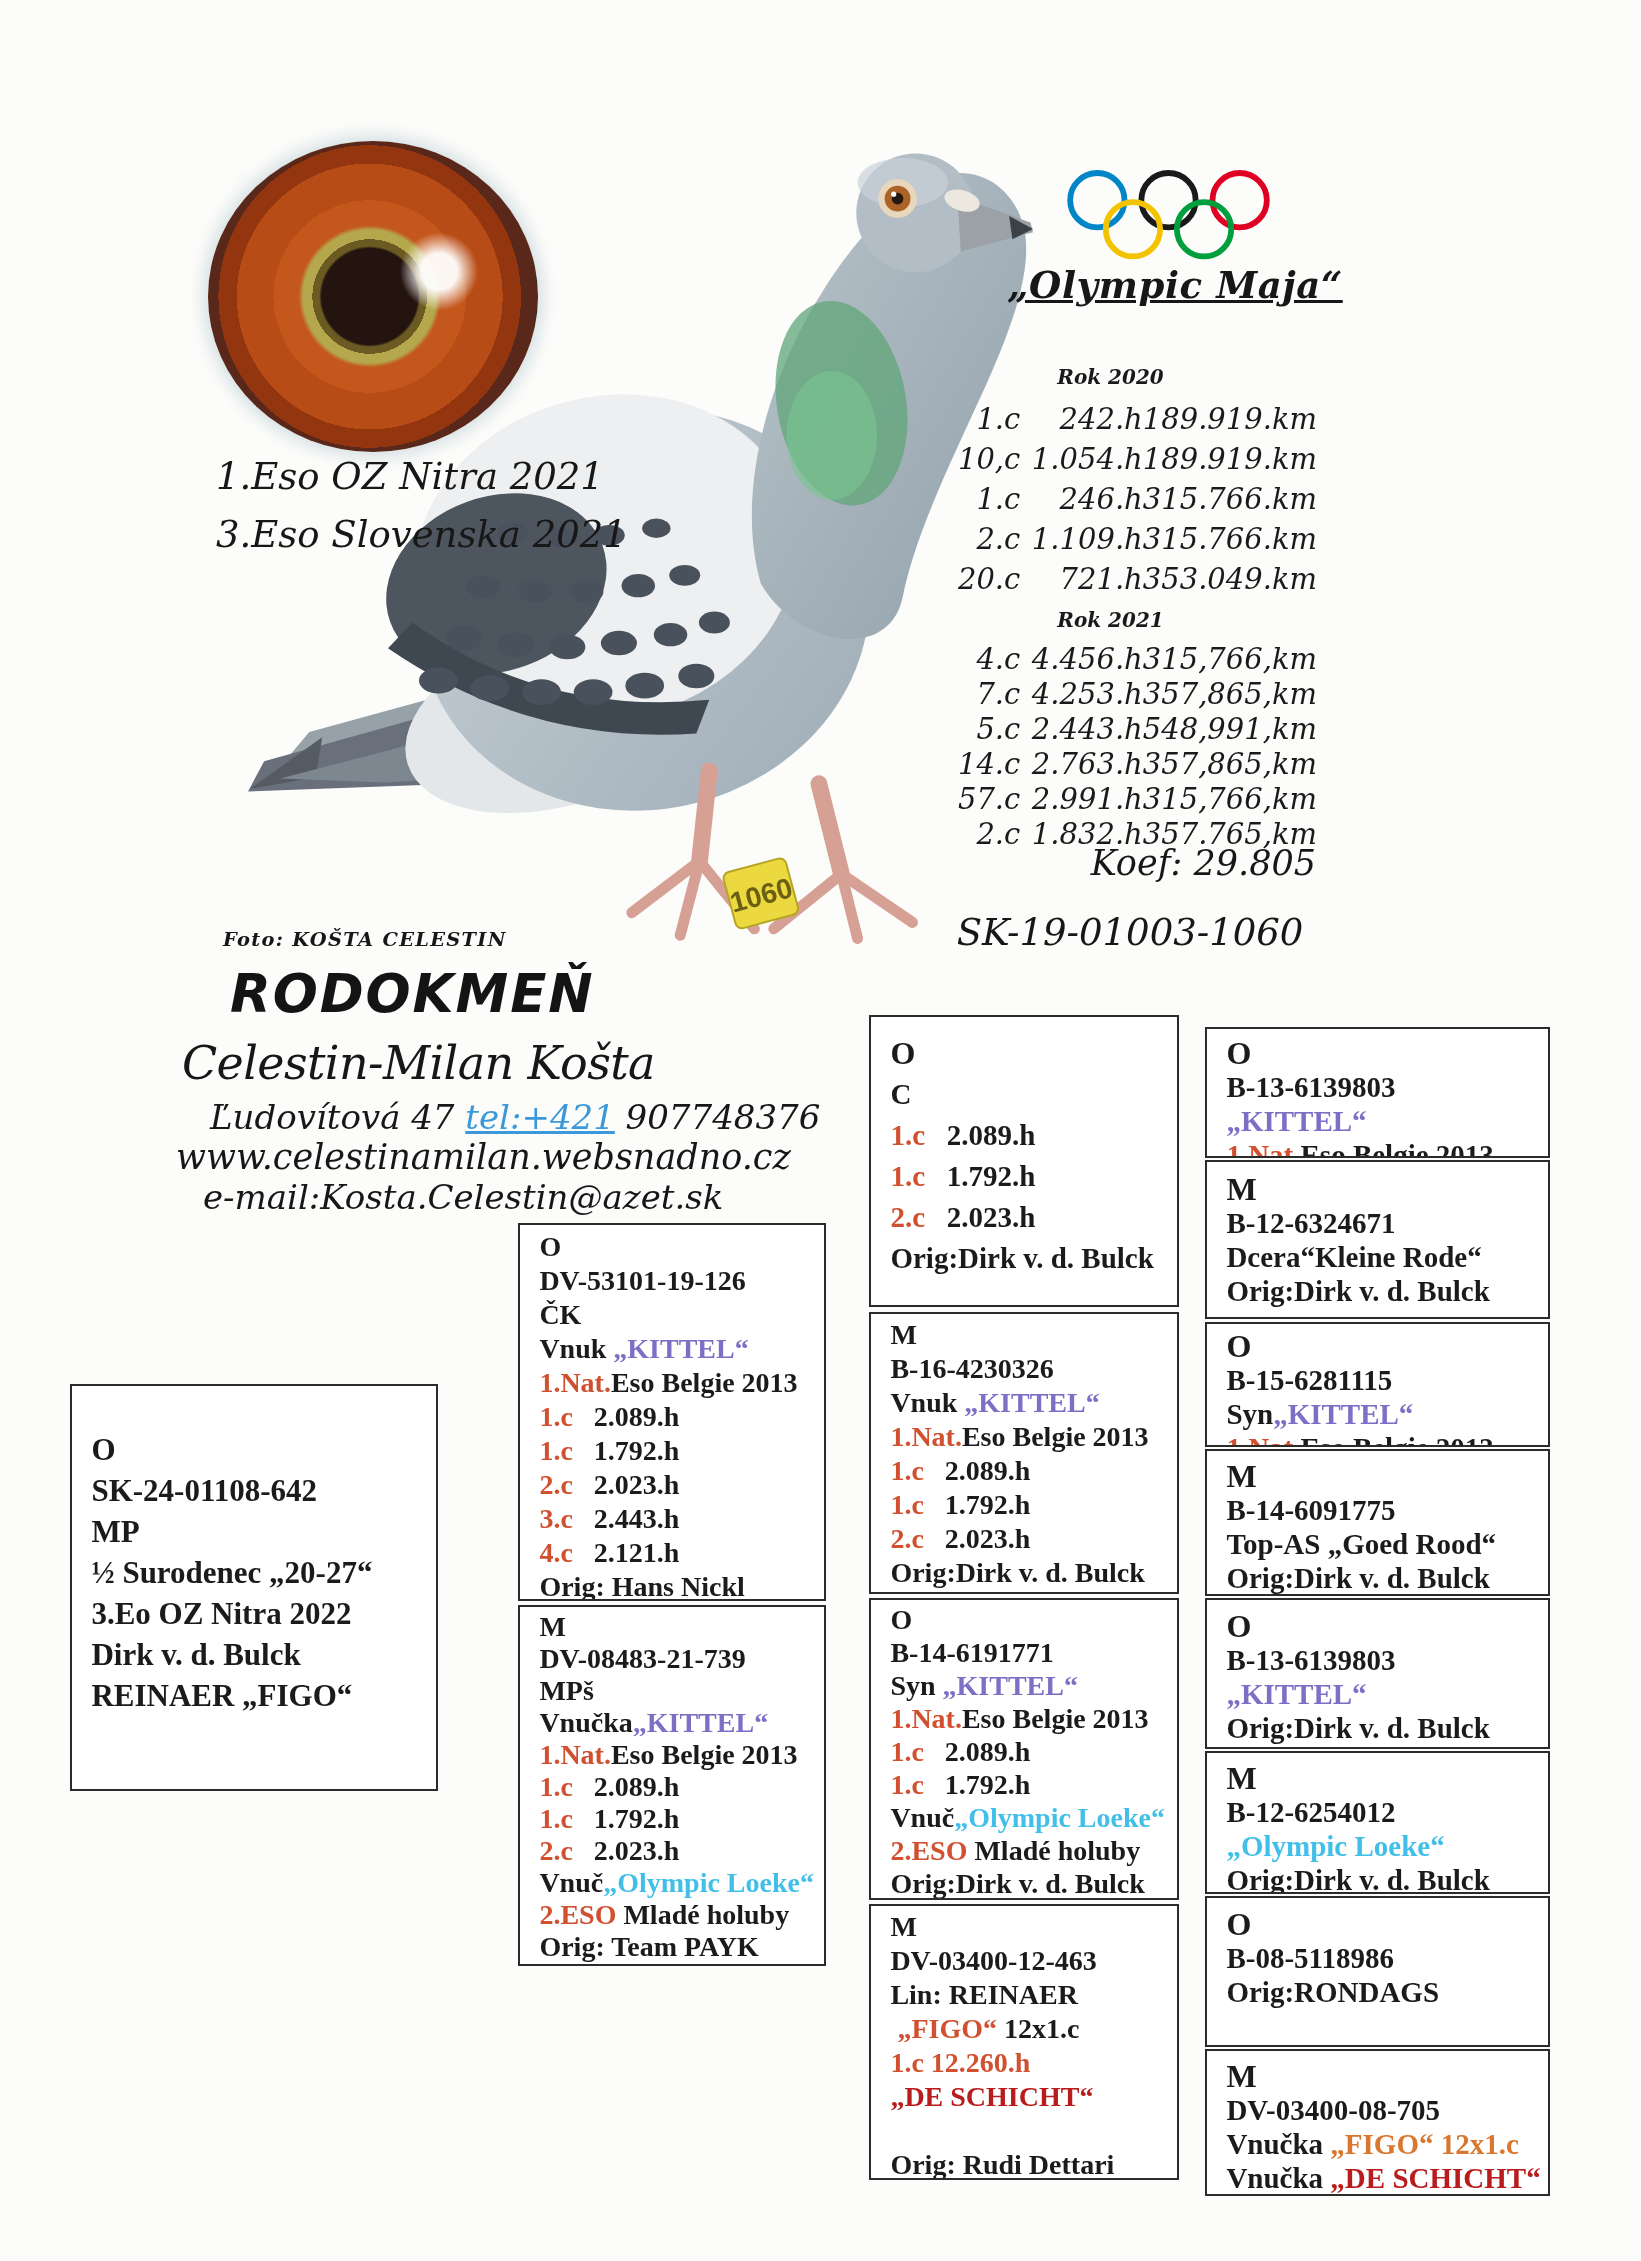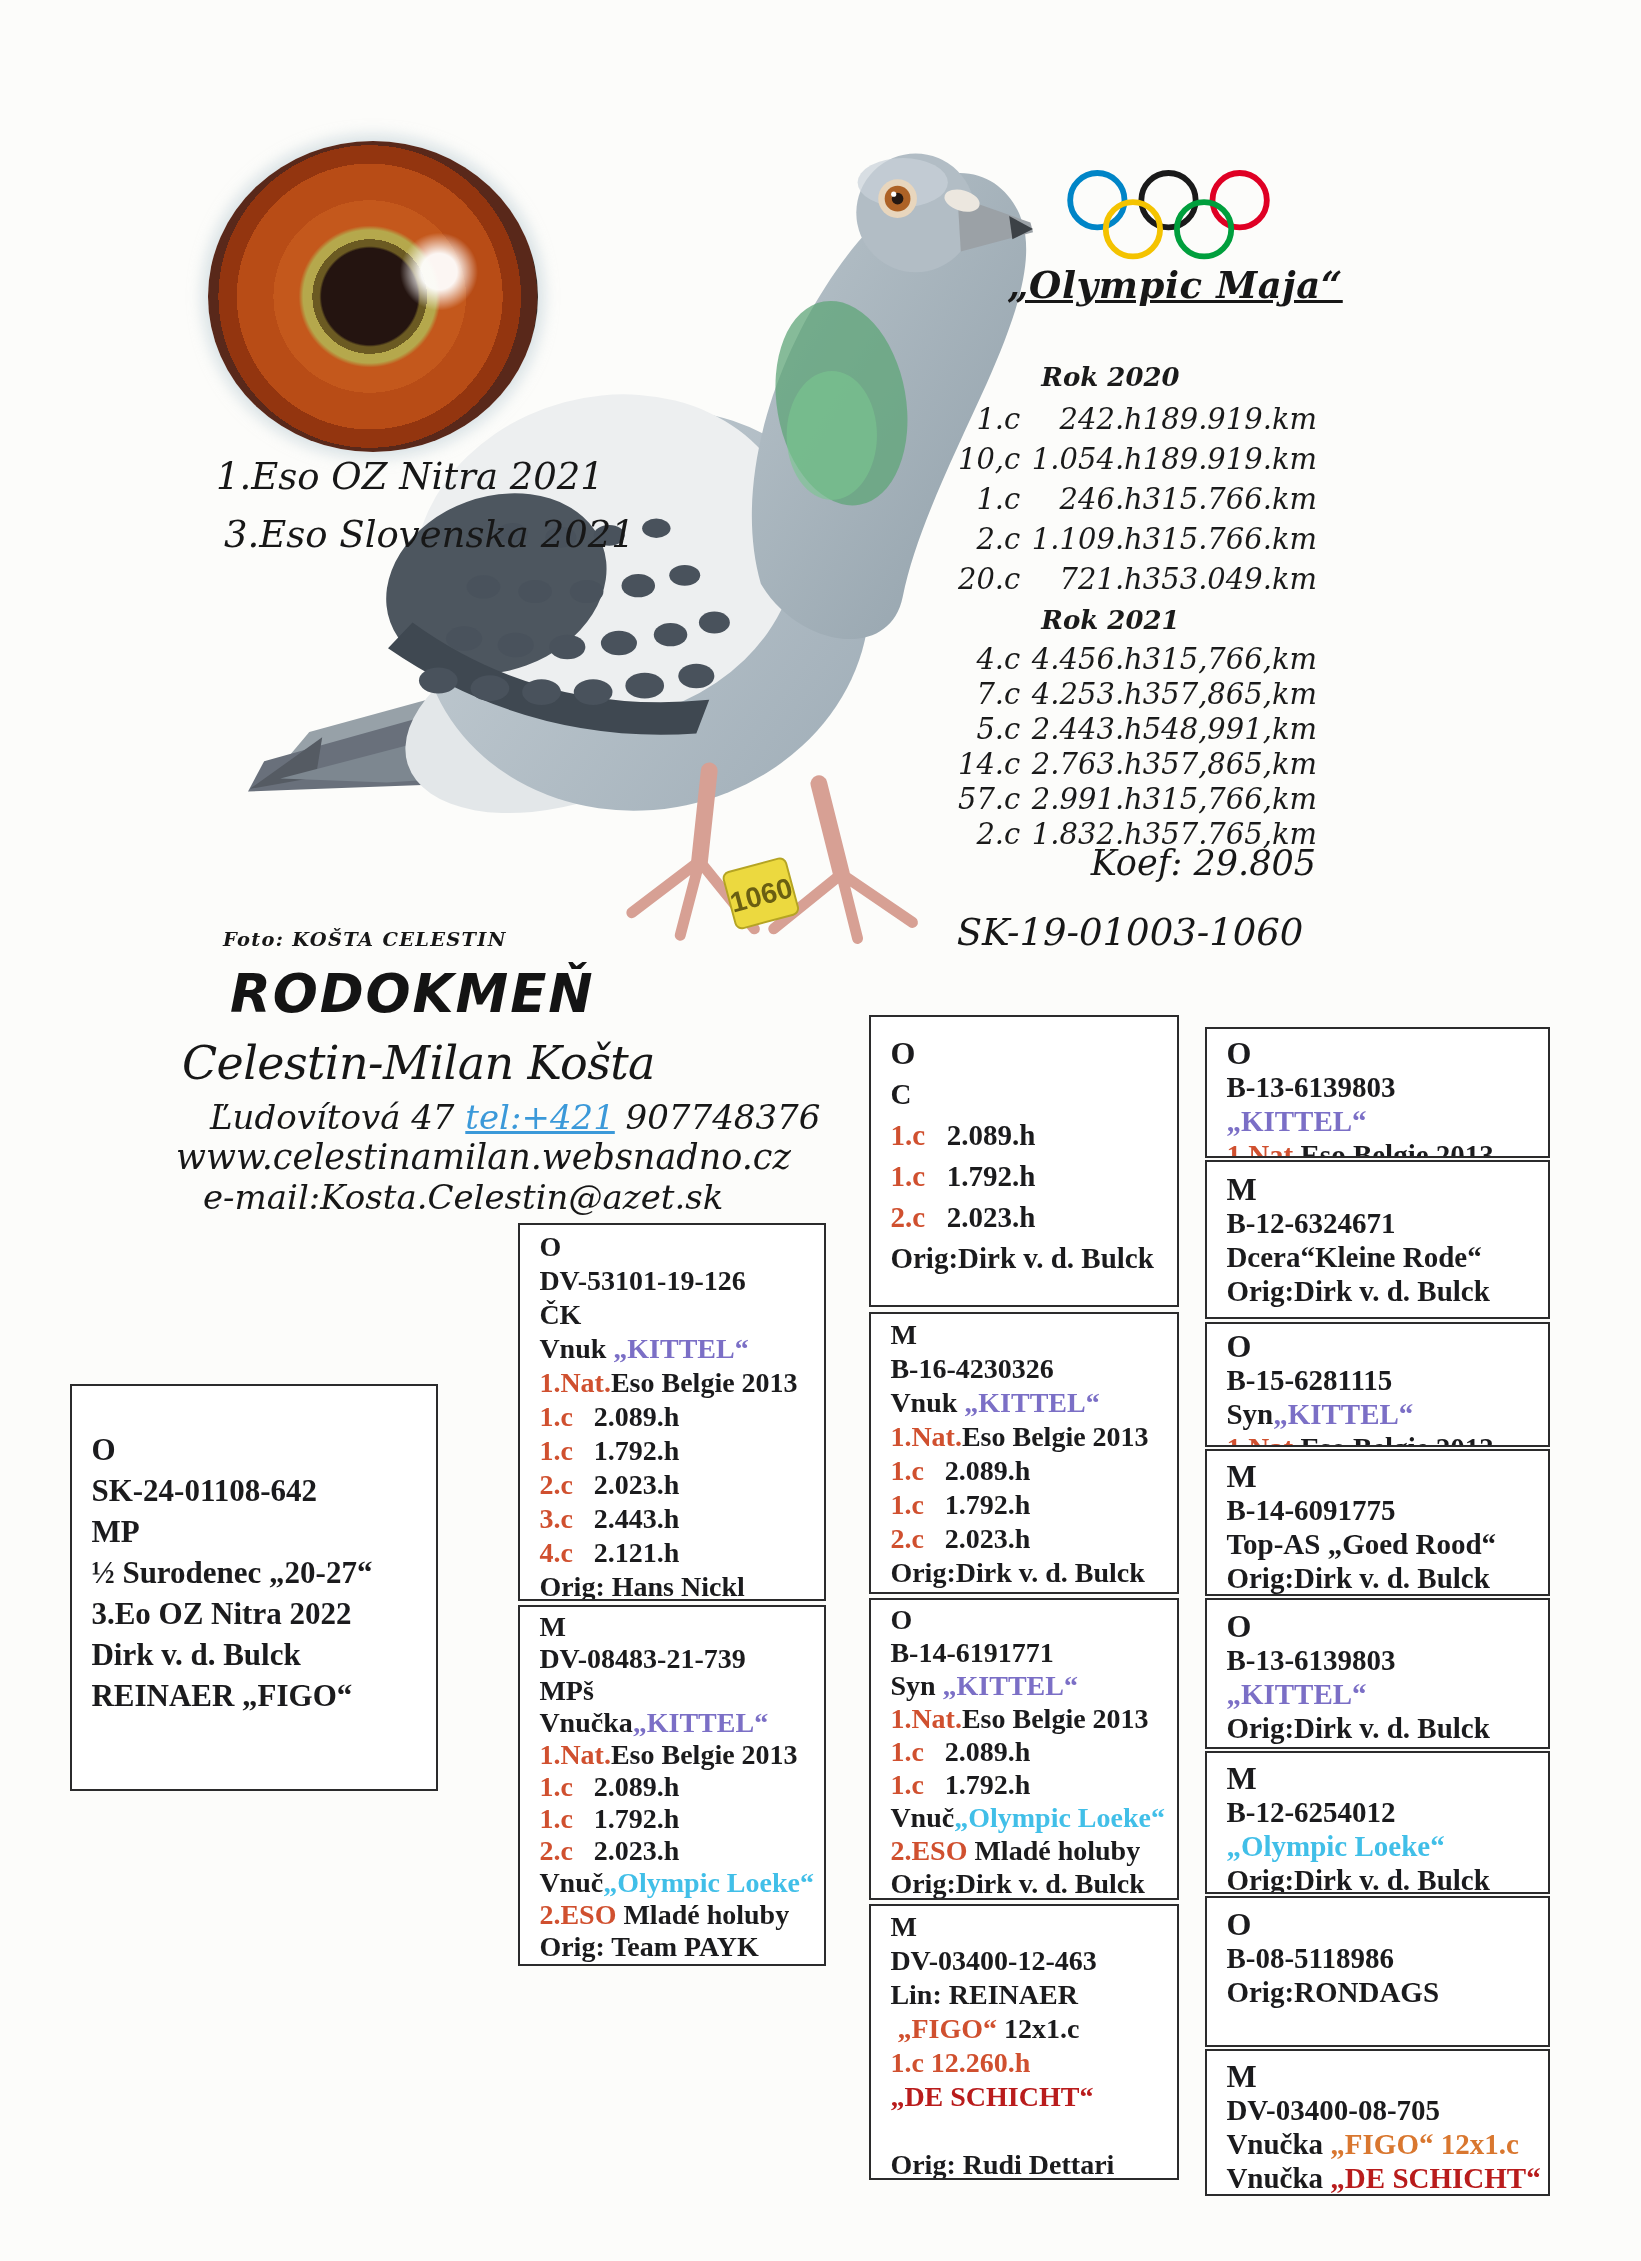"Rok 2020" .rok-label { font-size: 26px -> 20px }
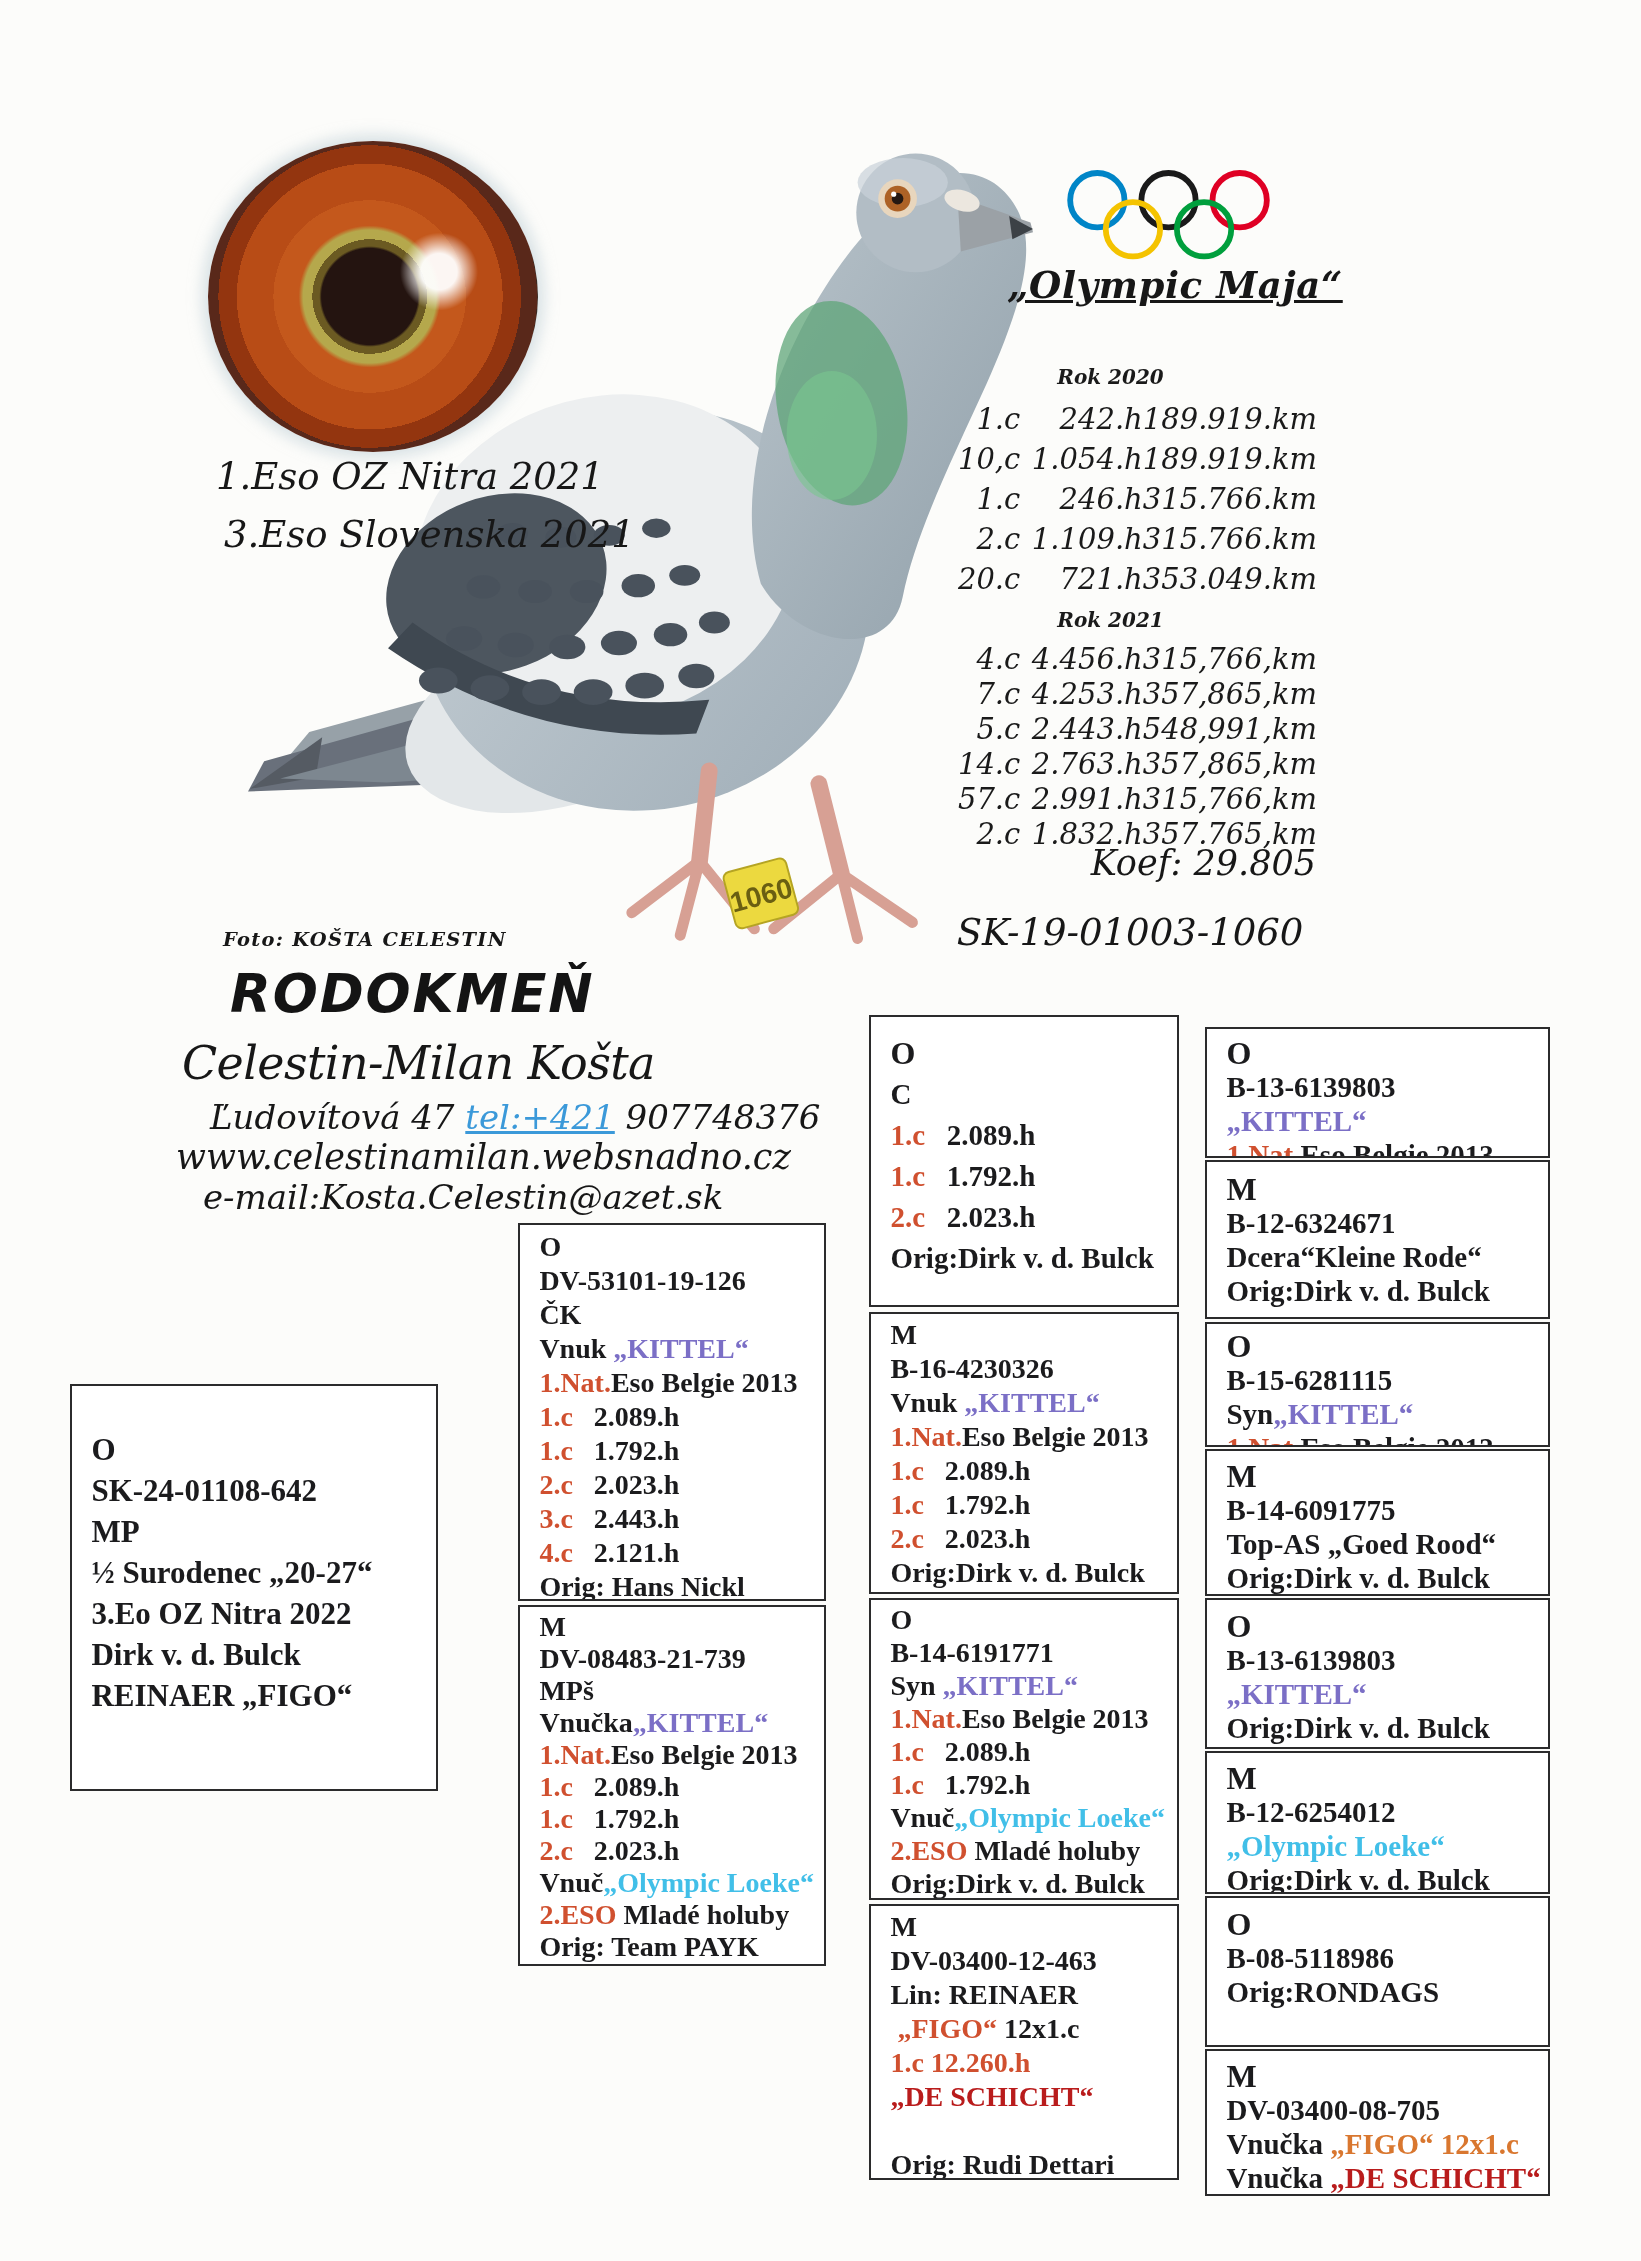"3.Eso Slovenska 2021" .award-2 { left: 224px -> 216px }
